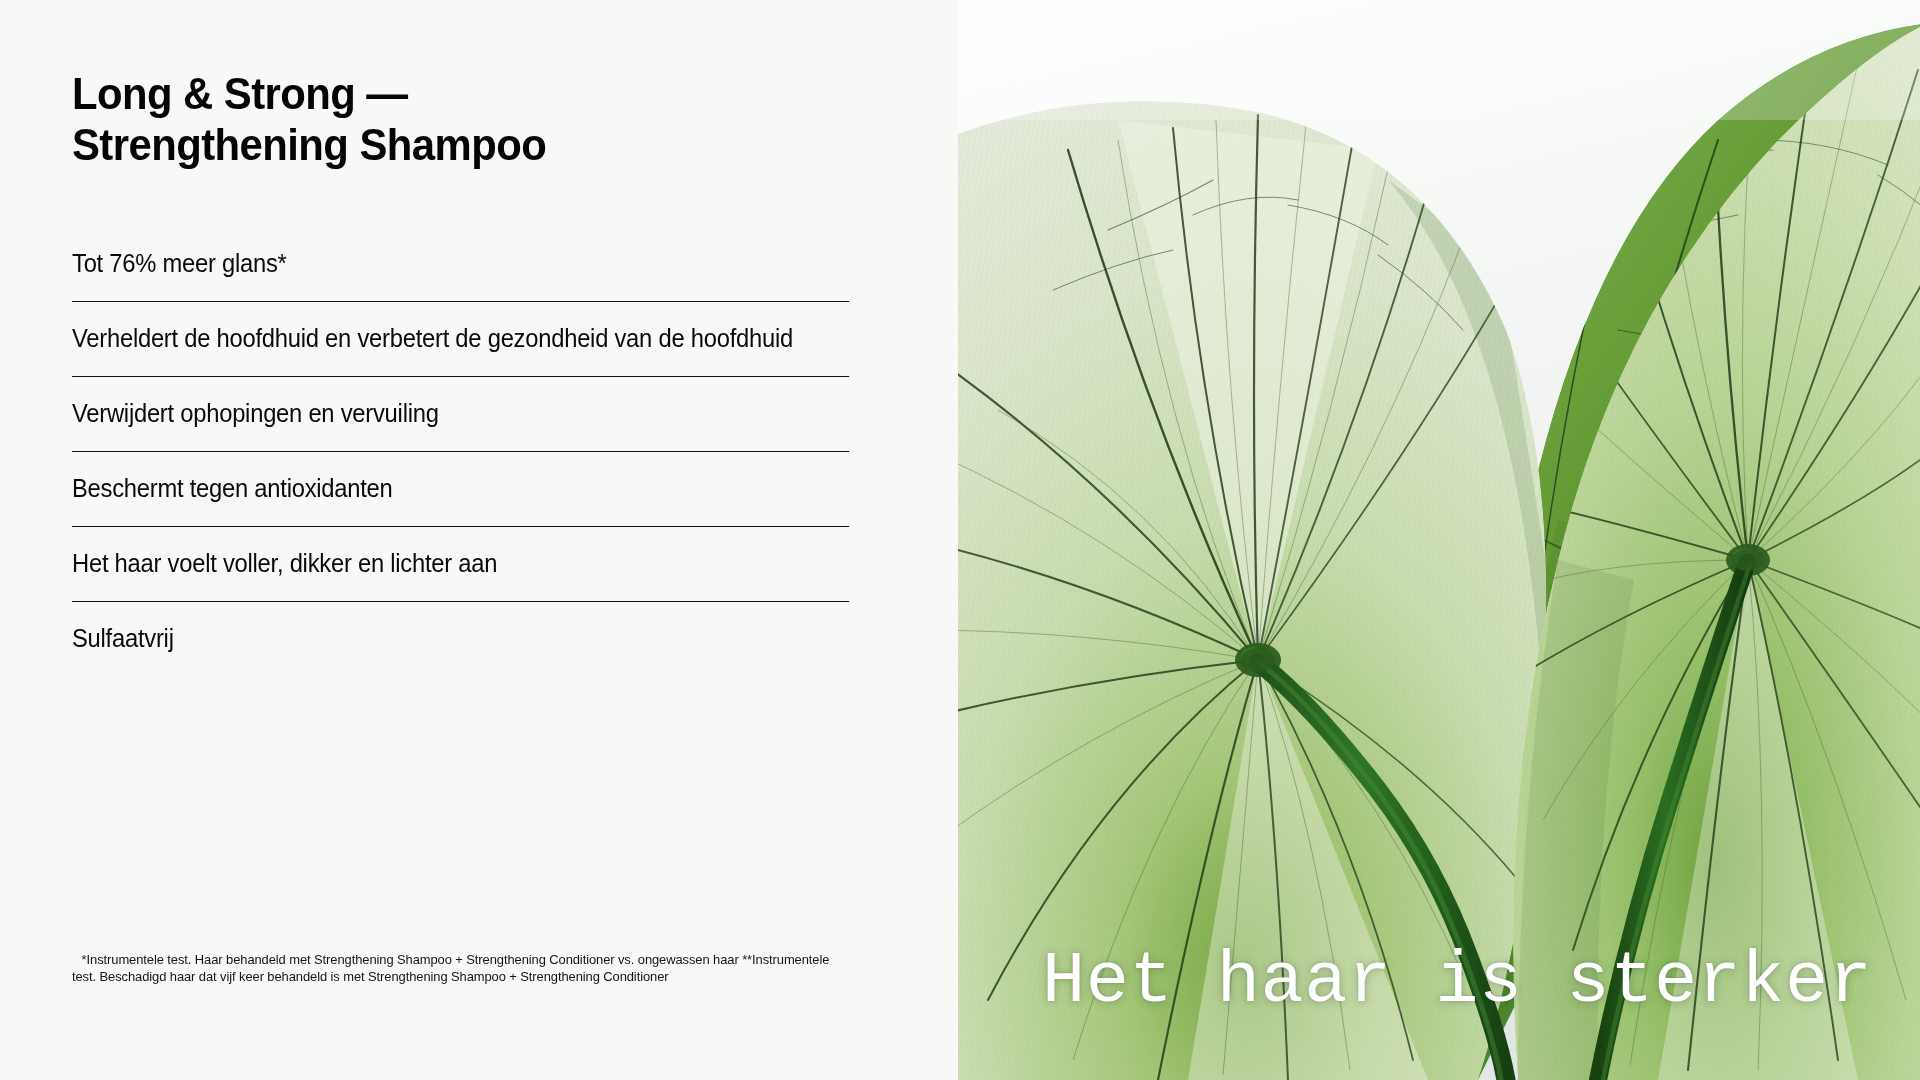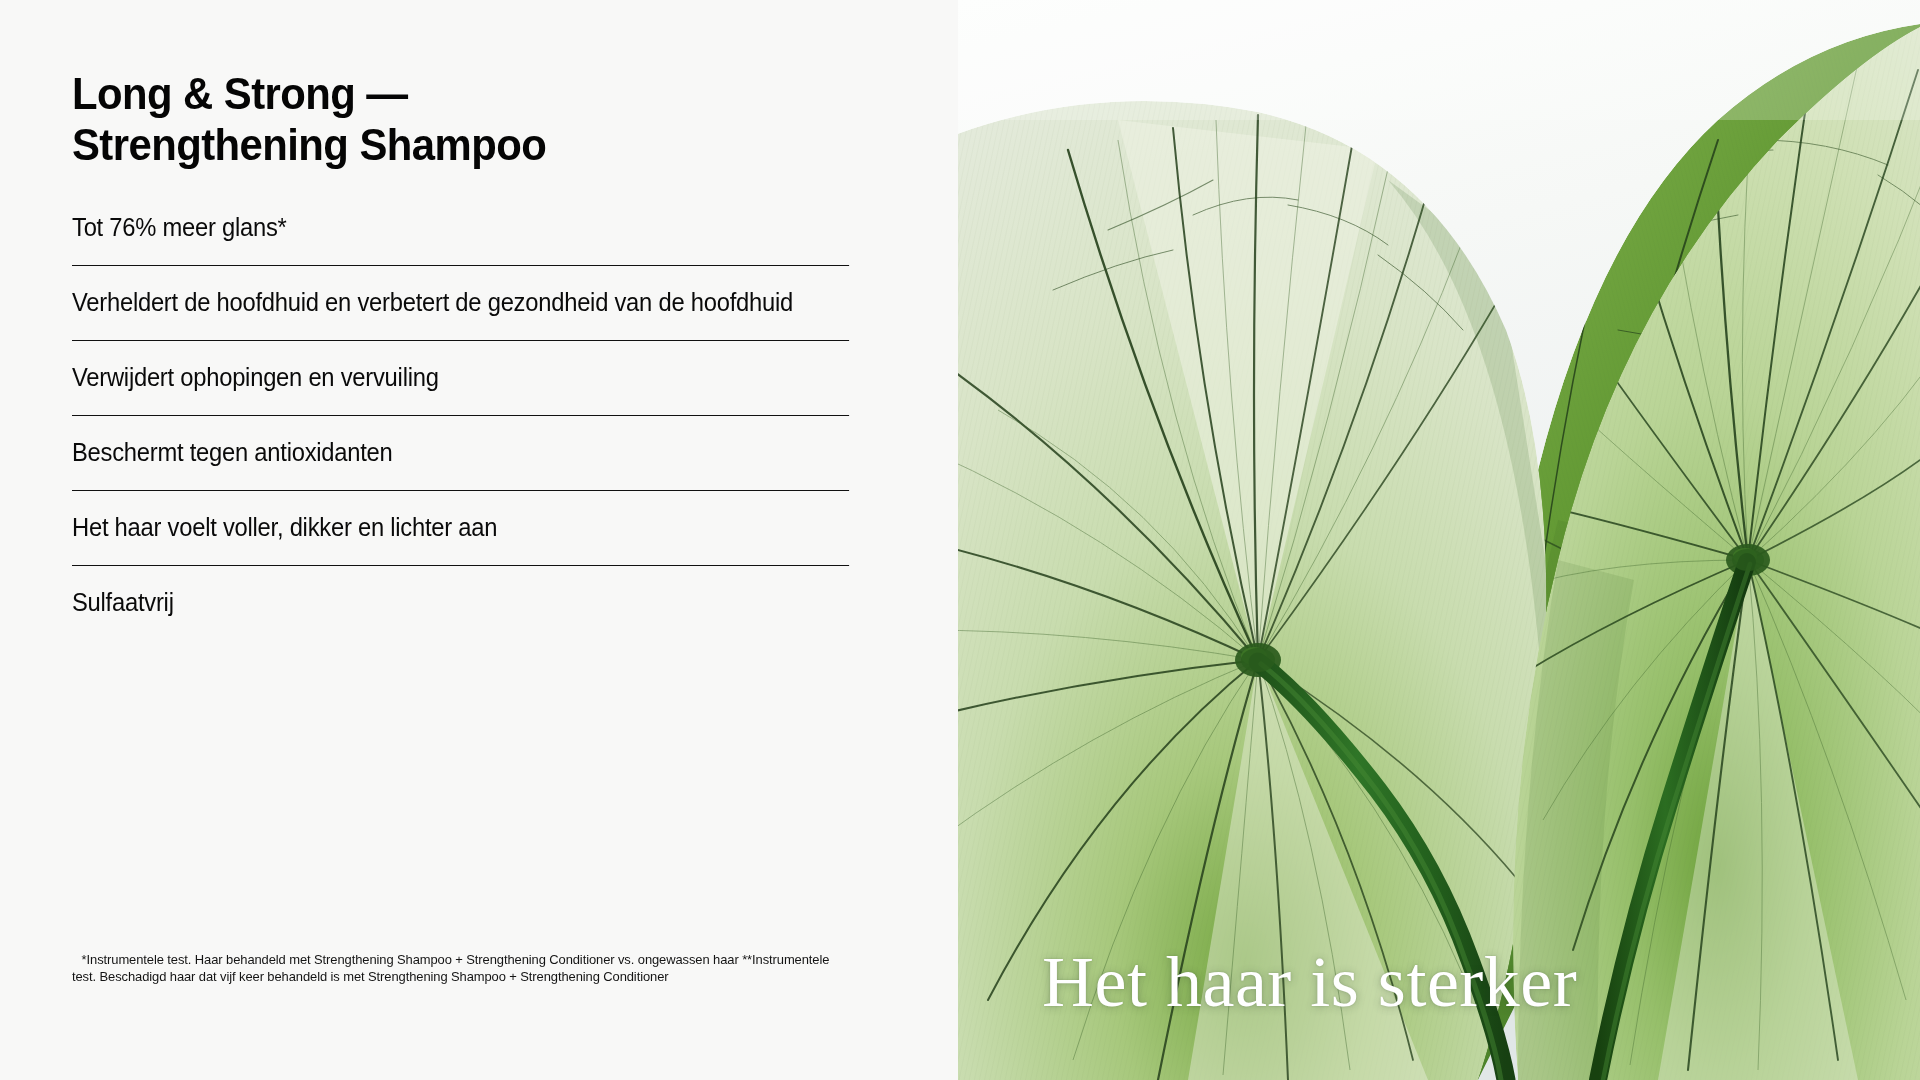"Tot 76% meer glans*" .benefits { margin-top: 42px -> 78px }
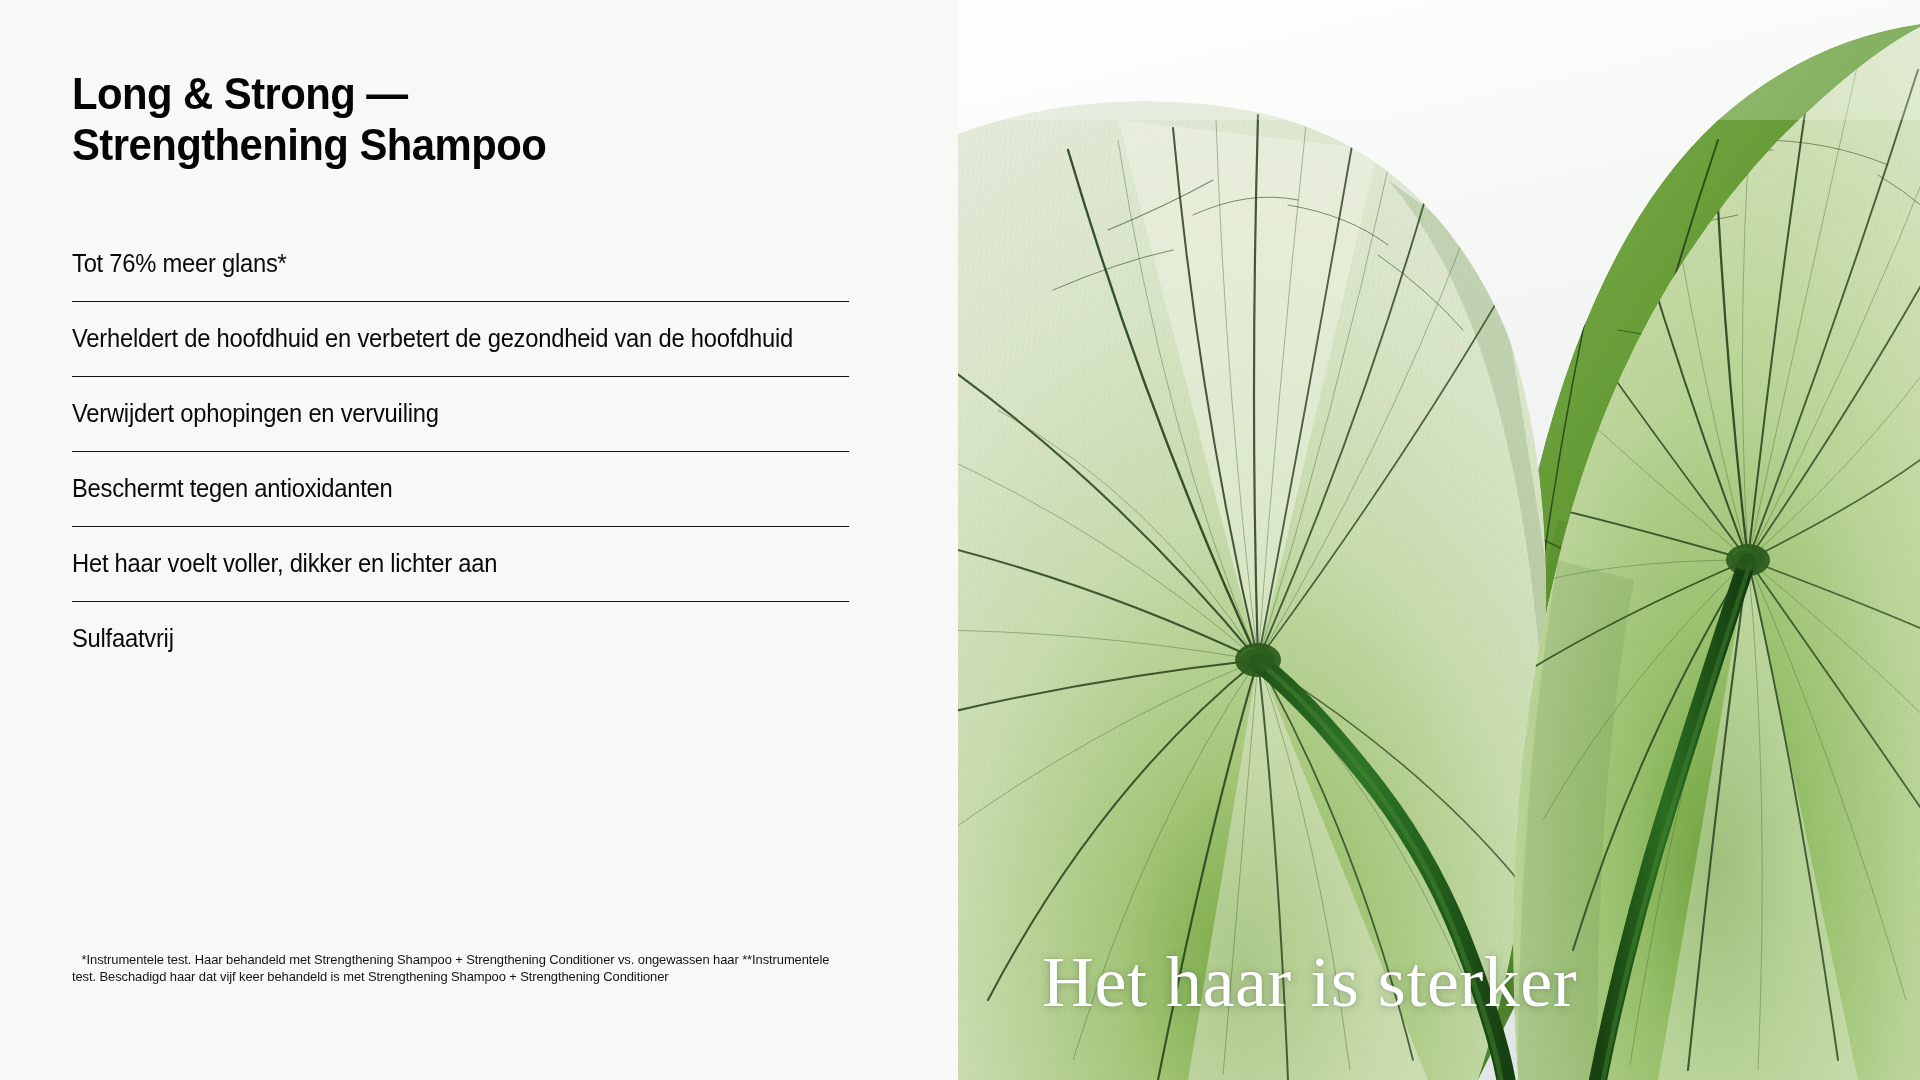"Het haar is sterker" .overlay-caption { font-family: Liberation Serif, serif -> Liberation Mono, monospace }
